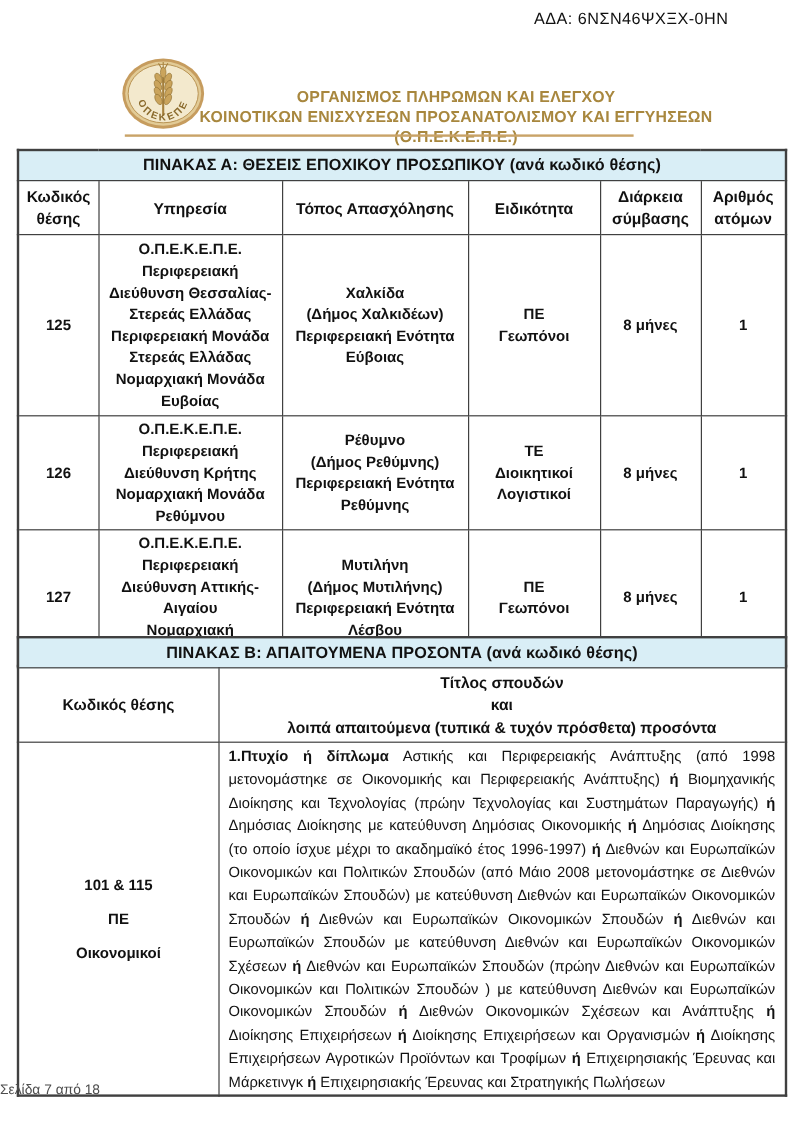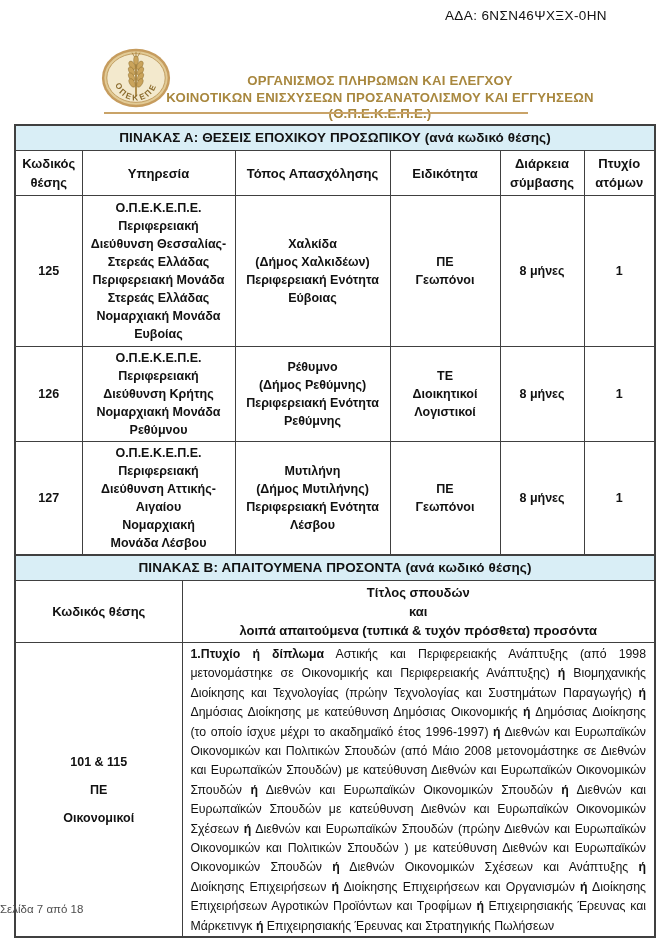"Πτυχίο" td { text: Πτυχίο -> Αριθμός }
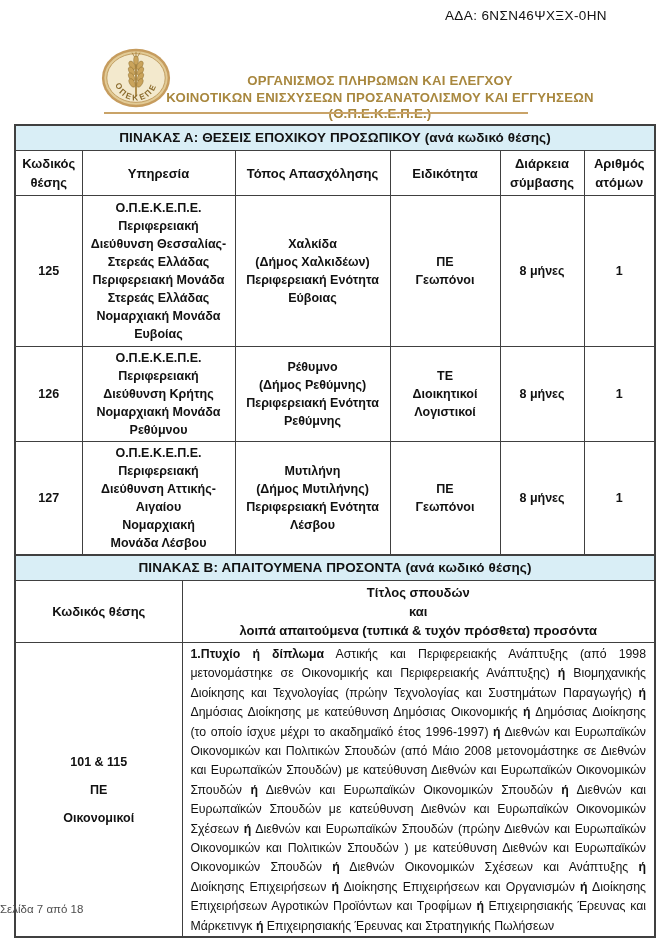"ΠΙΝΑΚΑΣ Β: ΑΠΑΙΤΟΥΜΕΝΑ ΠΡΟΣΟΝΤΑ (ανά" .tb { top: 554px -> 530px }
